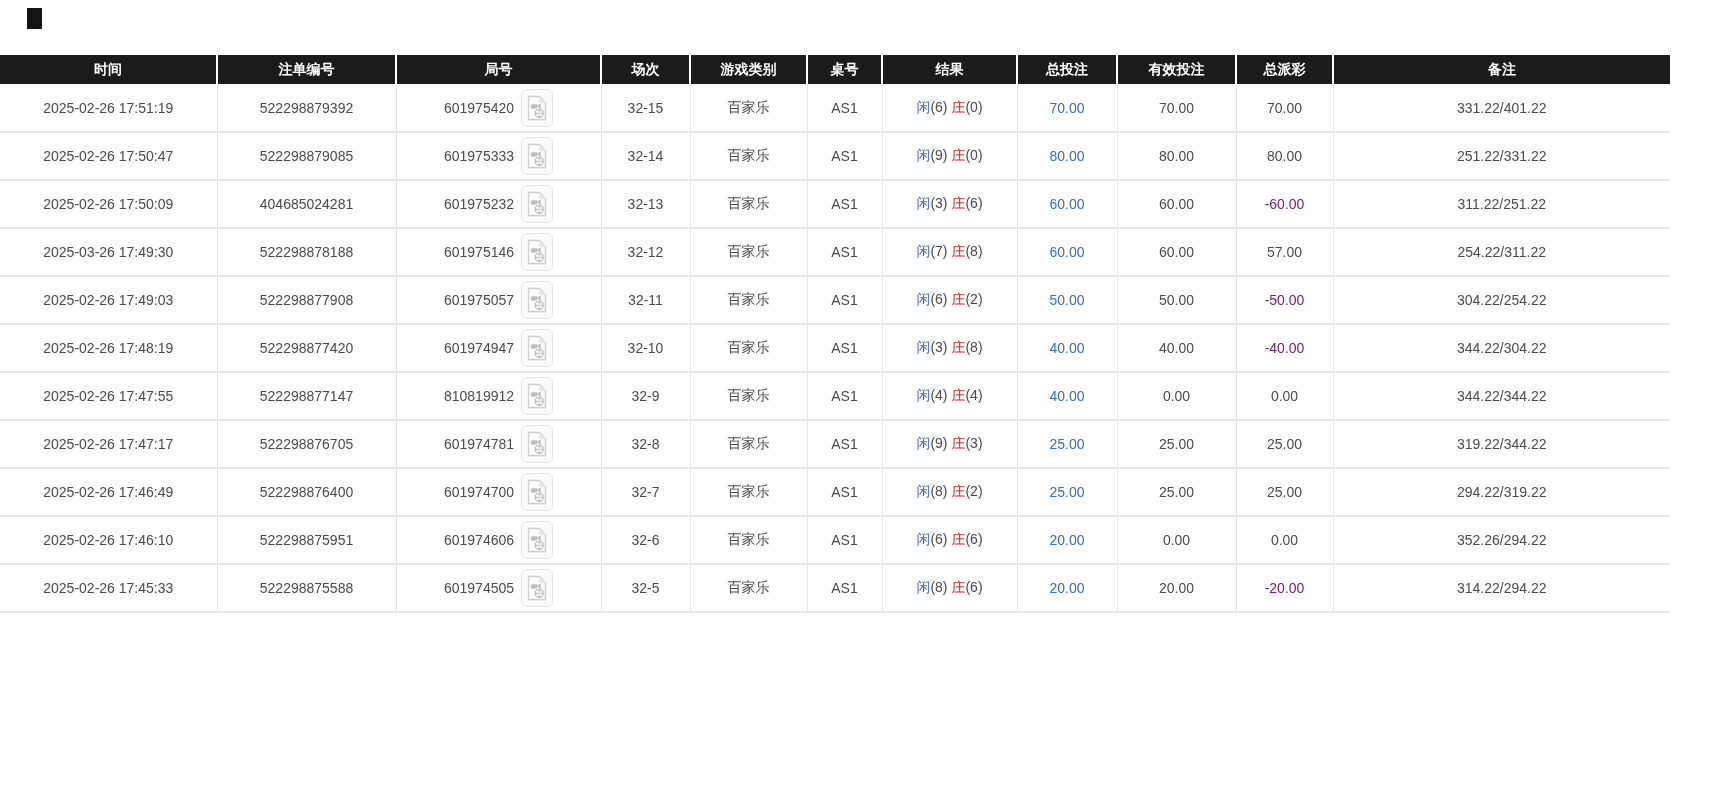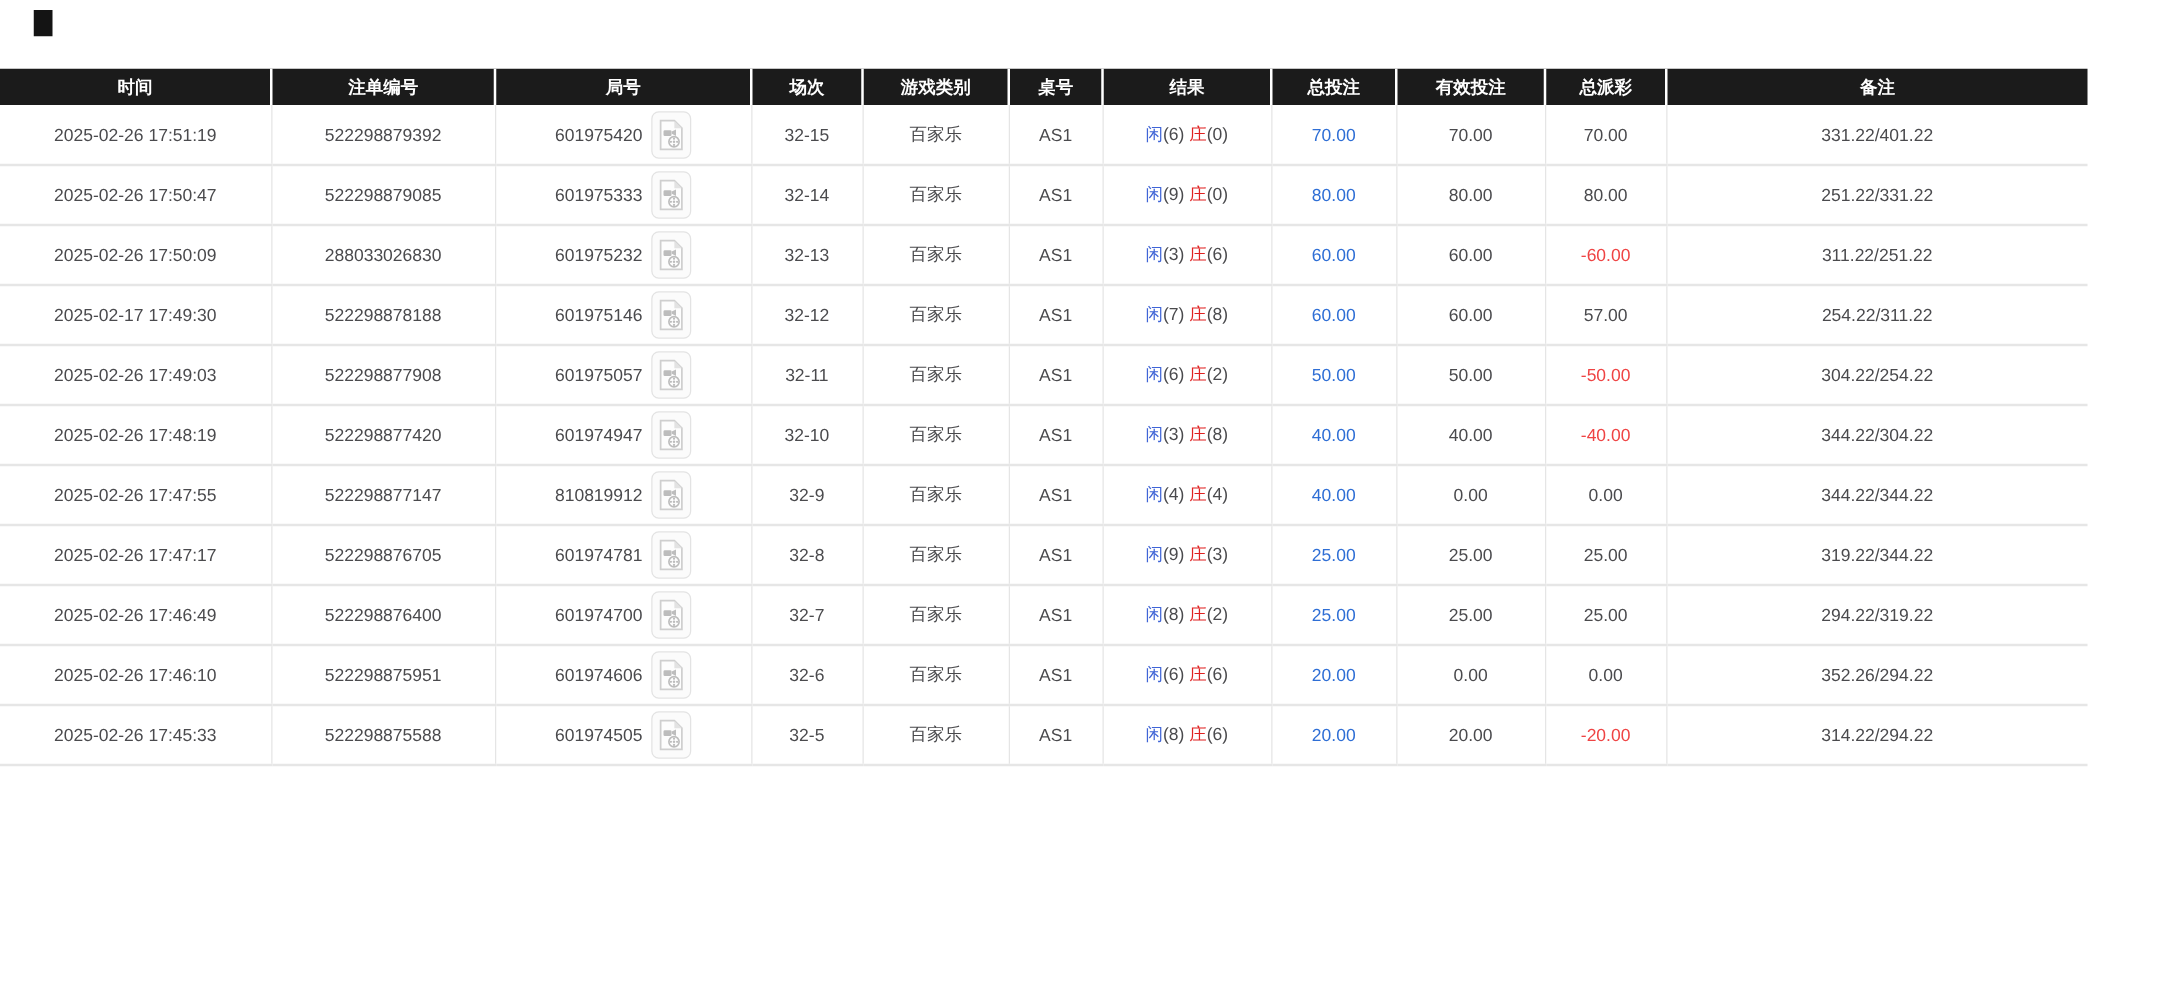"288033026830" td { text: 288033026830 -> 404685024281 }
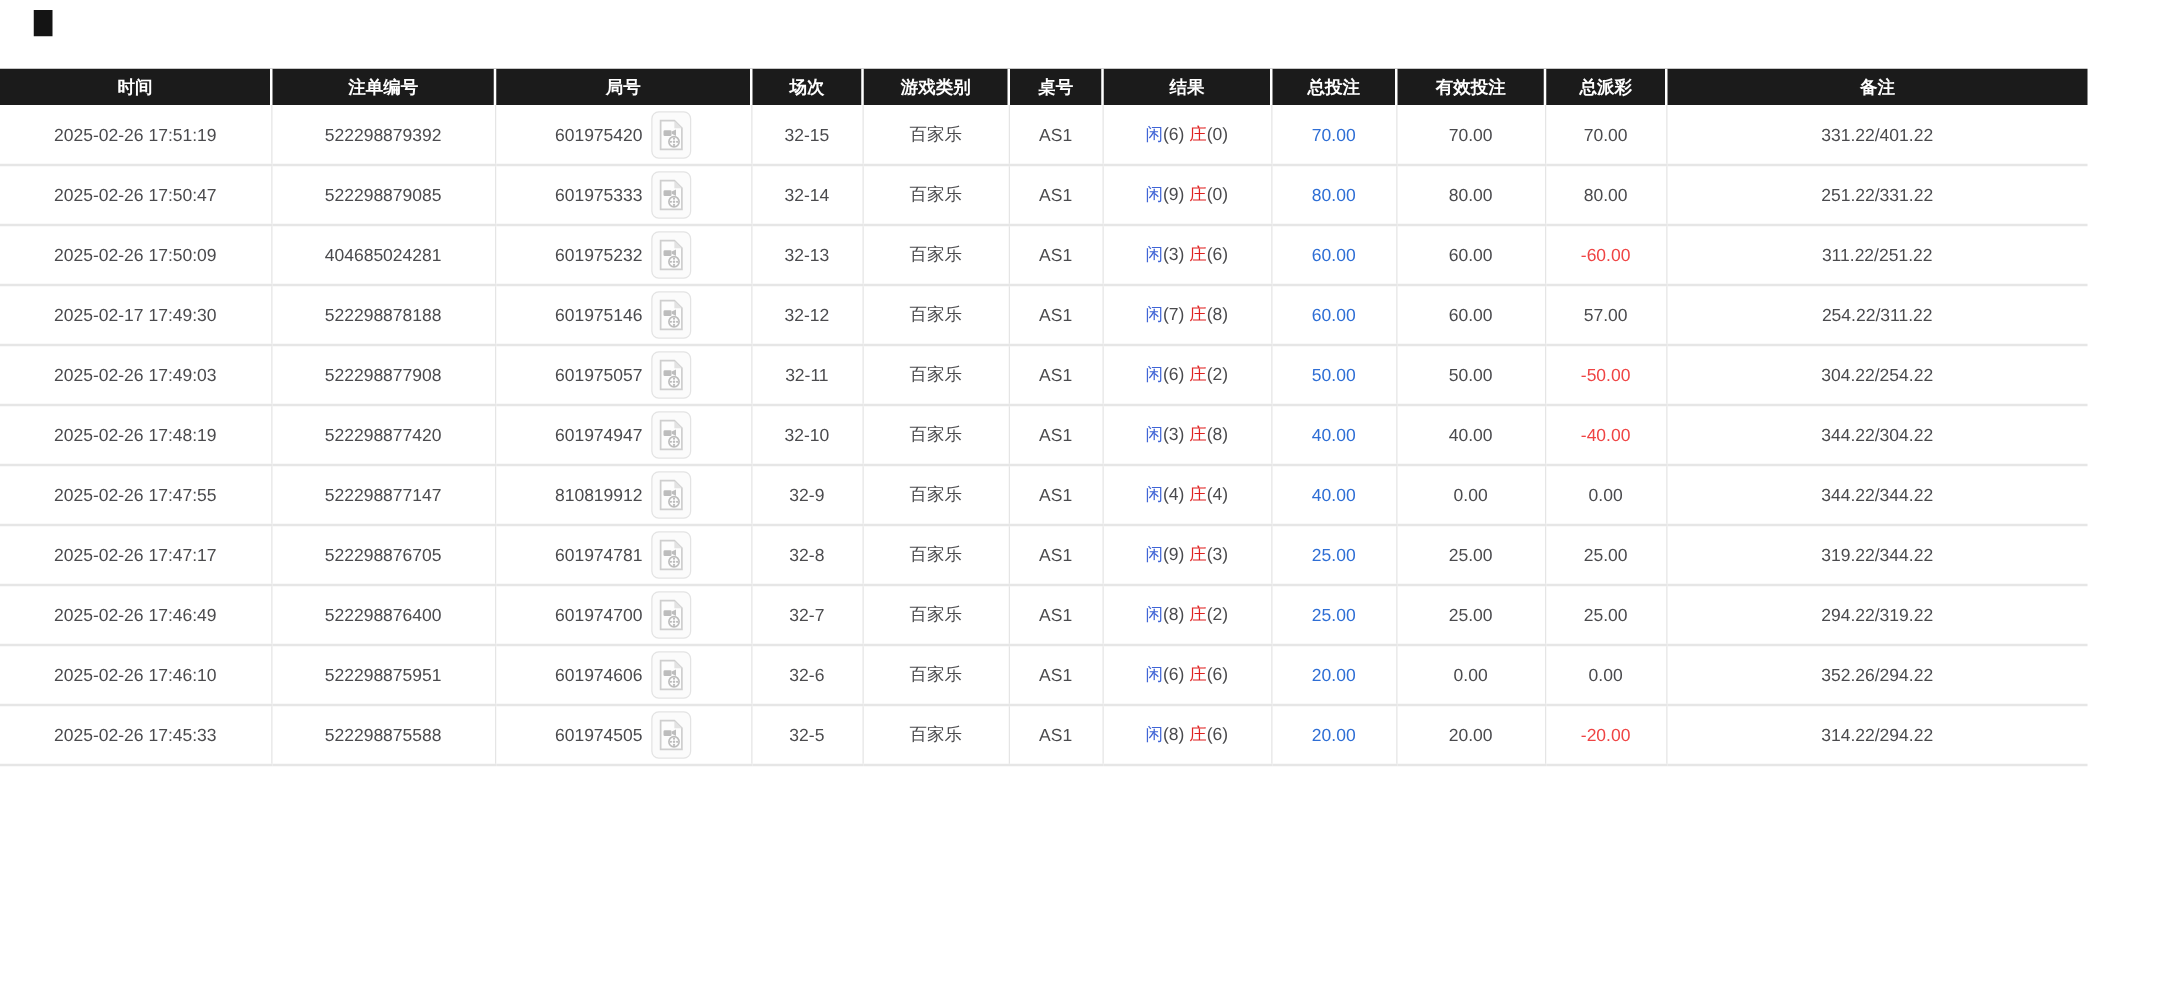"-60.00" td.payout-cell.neg, tbody td[data-field="payout"].neg { color: #ef4444 -> #701a75 }
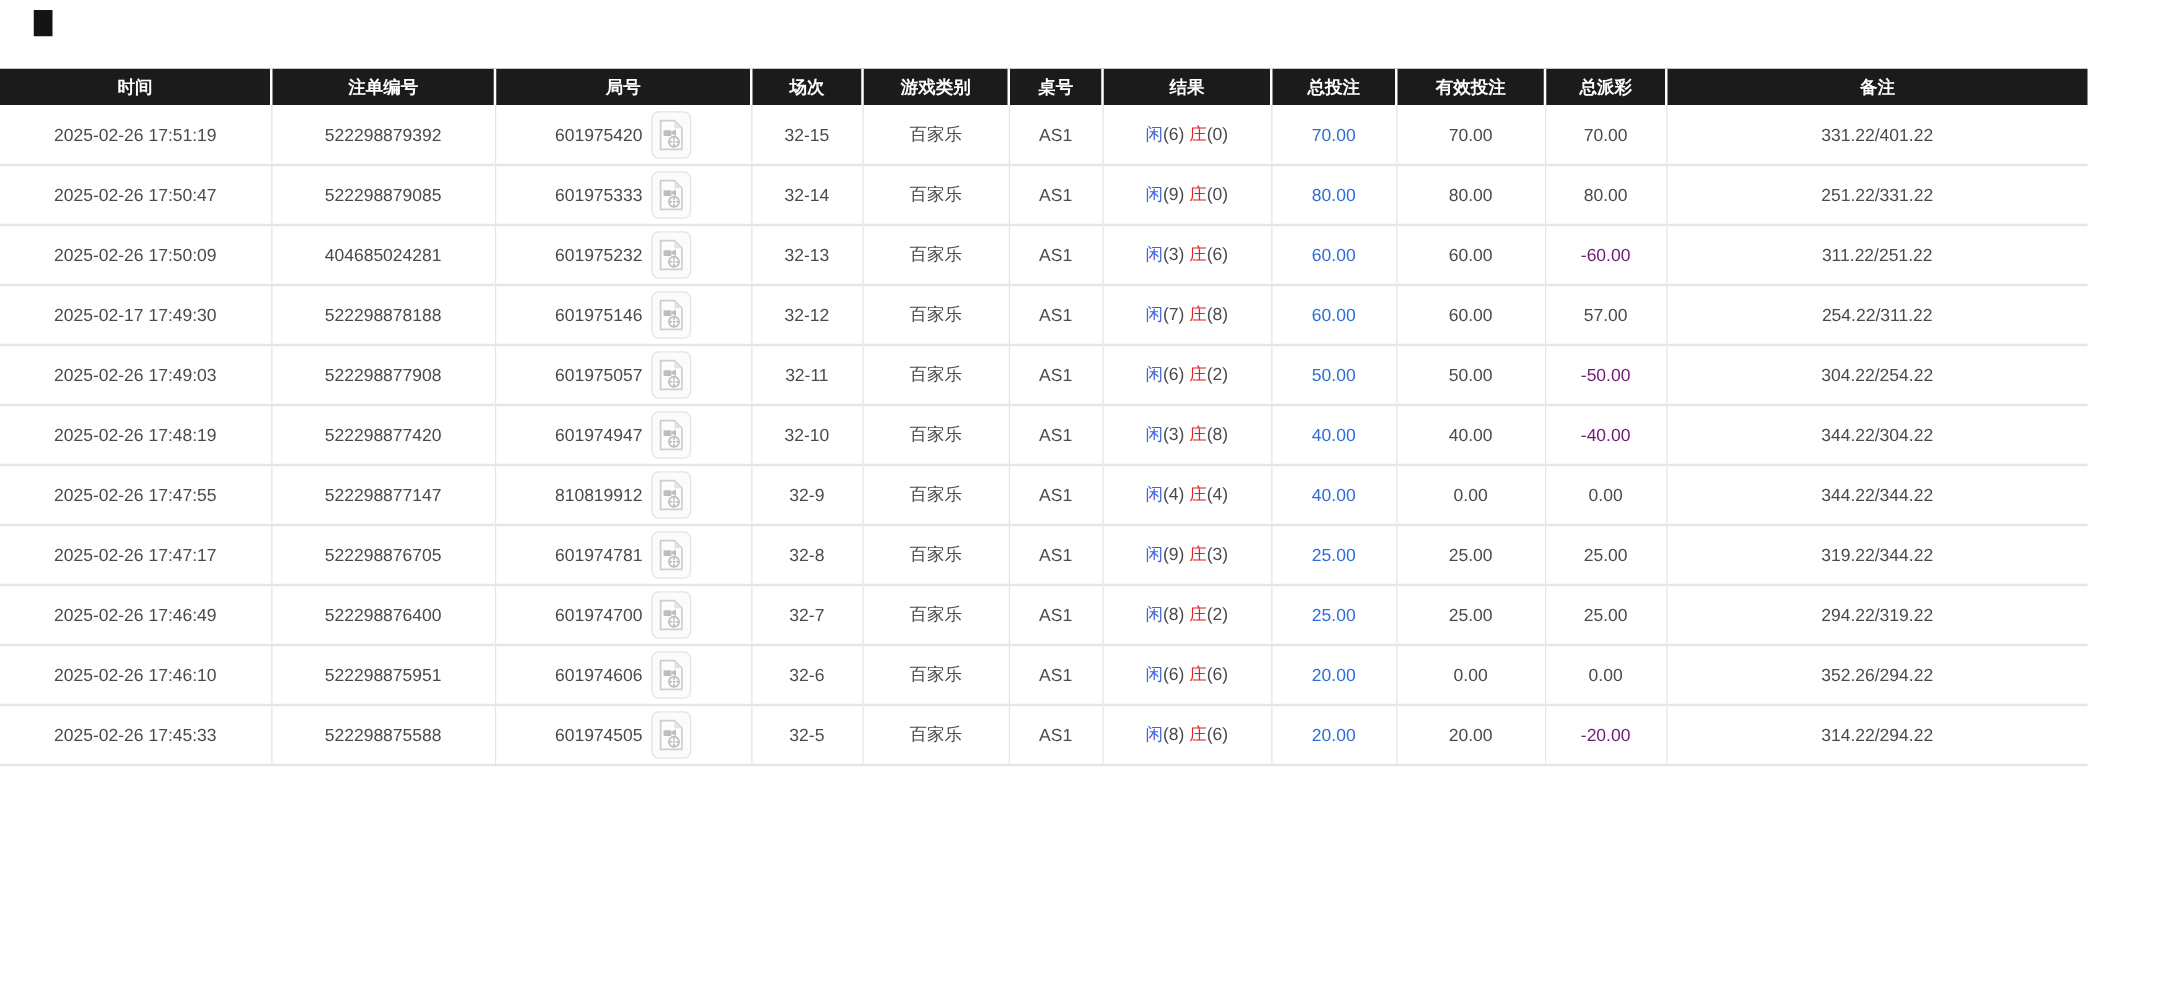"2025-02-17 17:49:30" td { text: 2025-02-17 -> 2025-03-26 }
